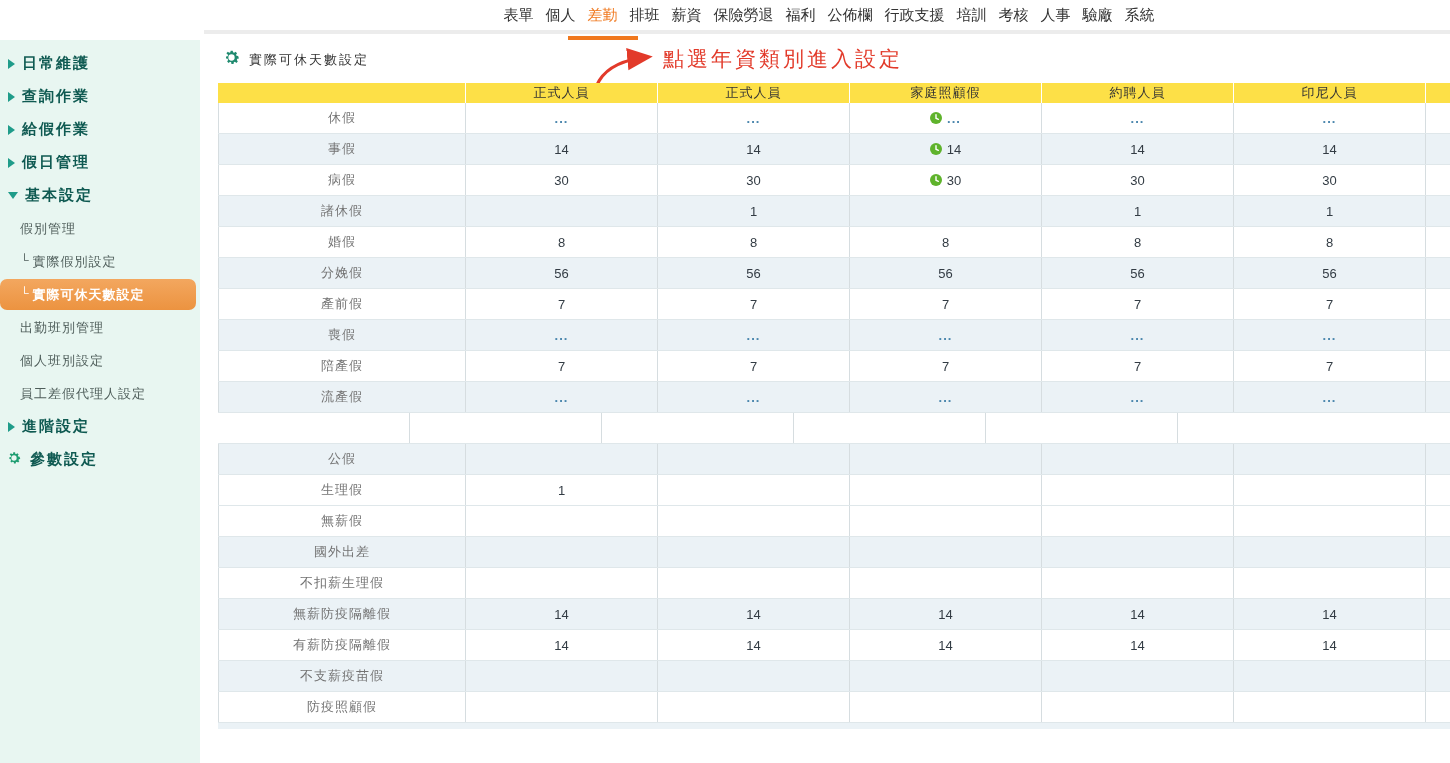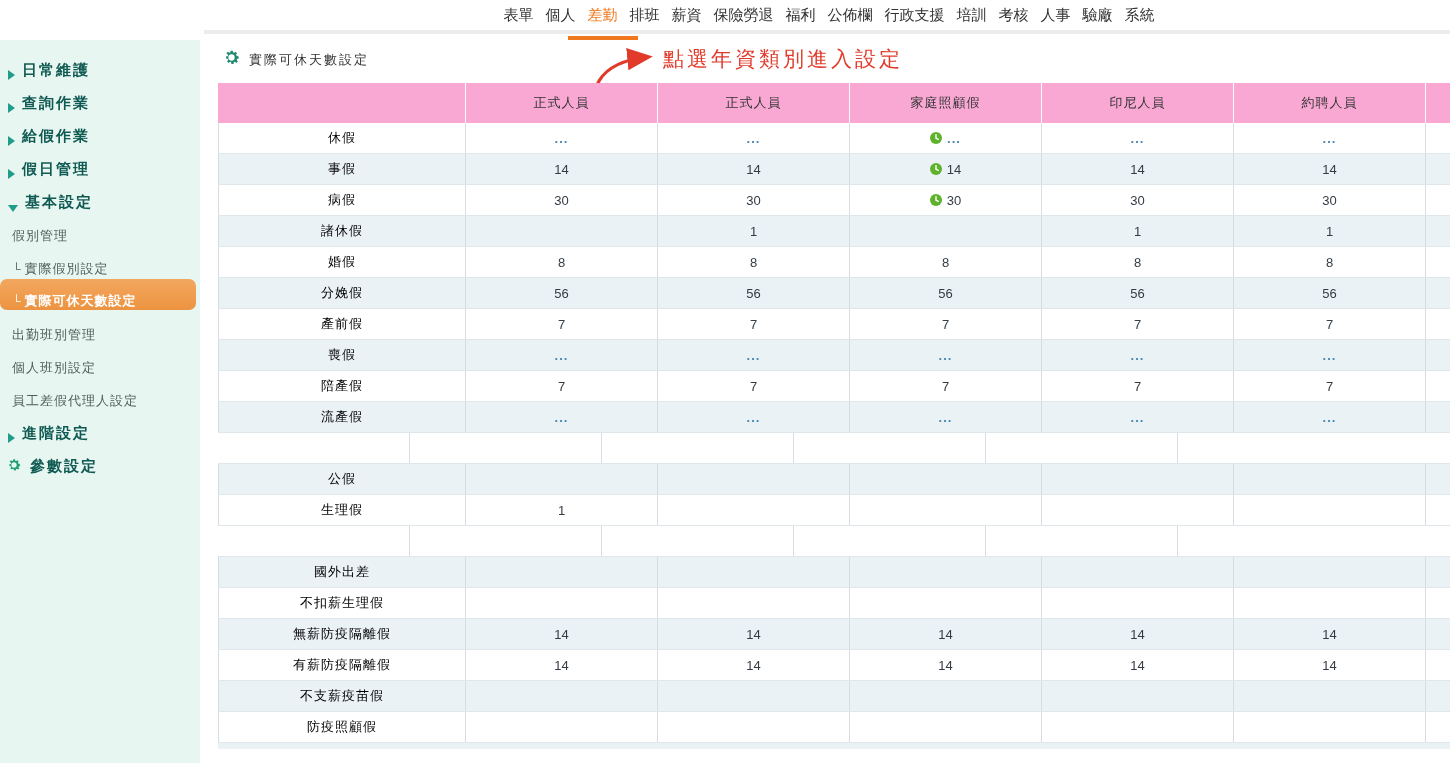"日常維護" .side-item { align-items: flex-end -> center }
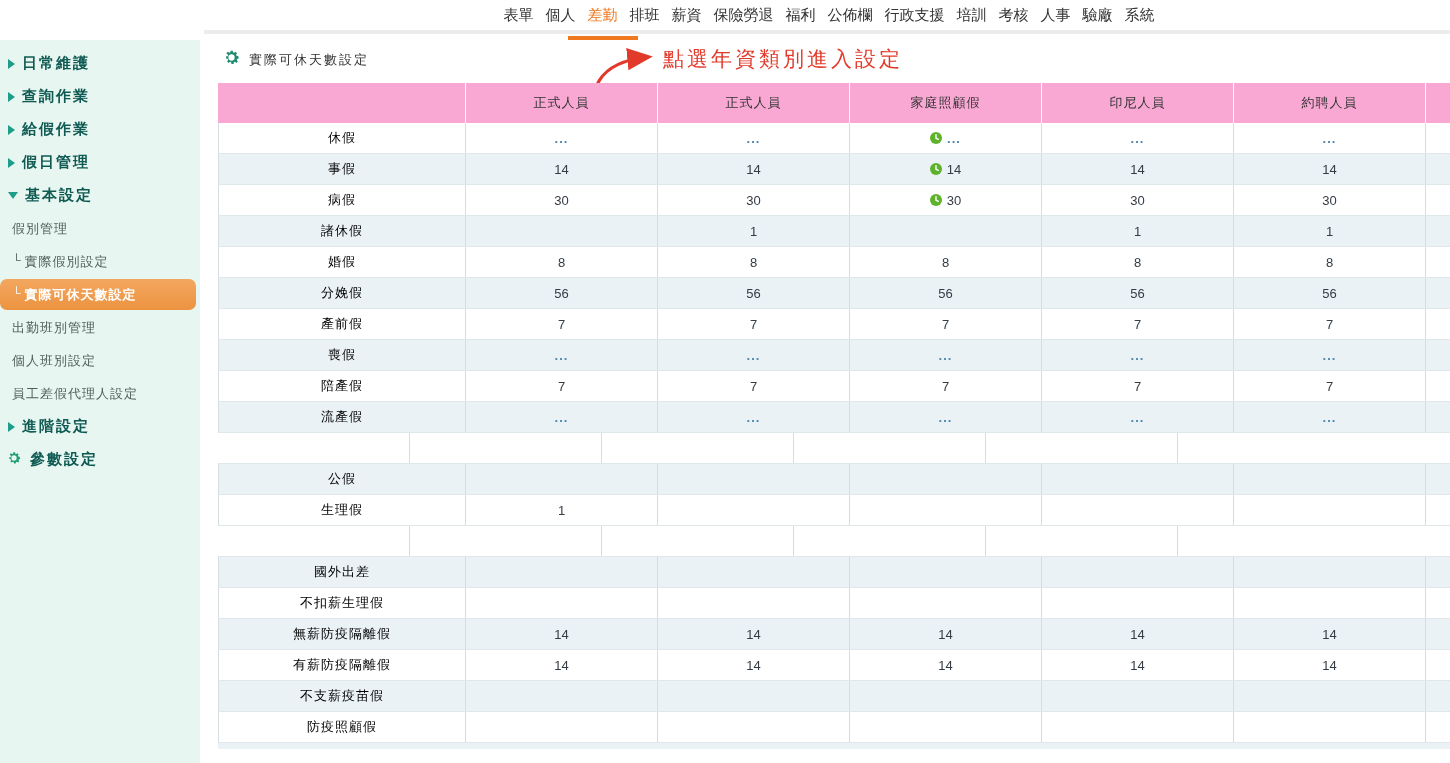"正式人員" .thead { background: #f9a8d4 -> #fde047; height: 40px -> 20px }
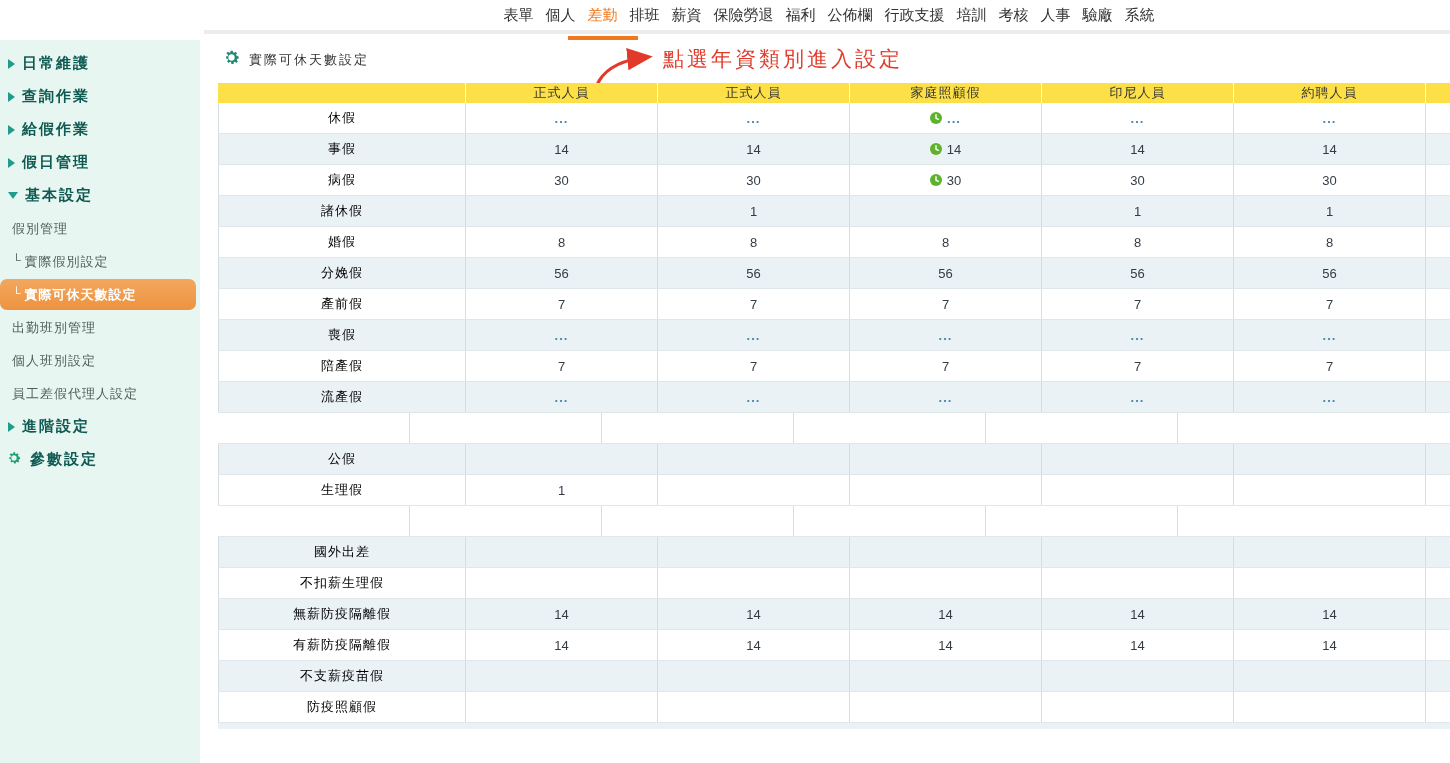"印尼人員" div.th { order: before "約聘人員" -> after "約聘人員" }
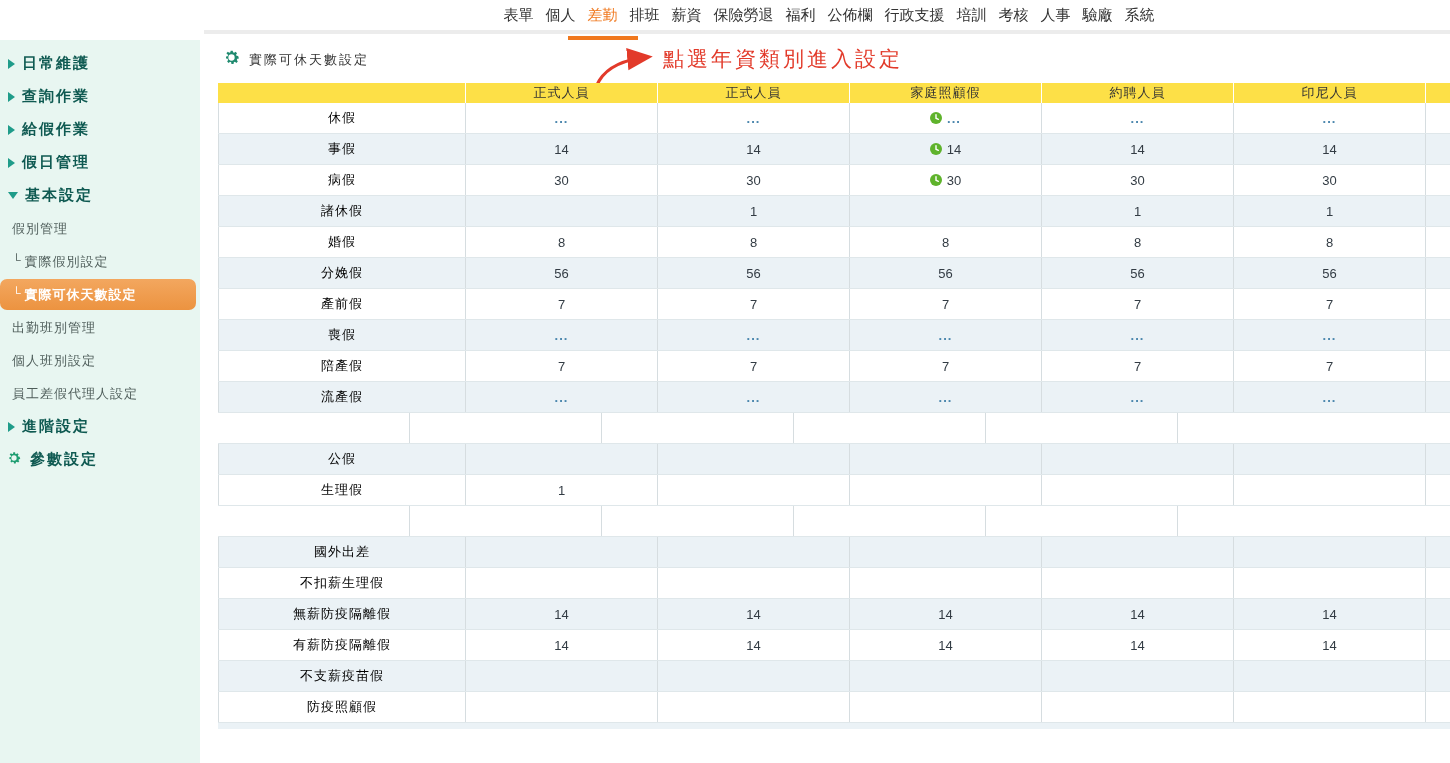"休假" .td.label { color: #000000 -> #737373 }
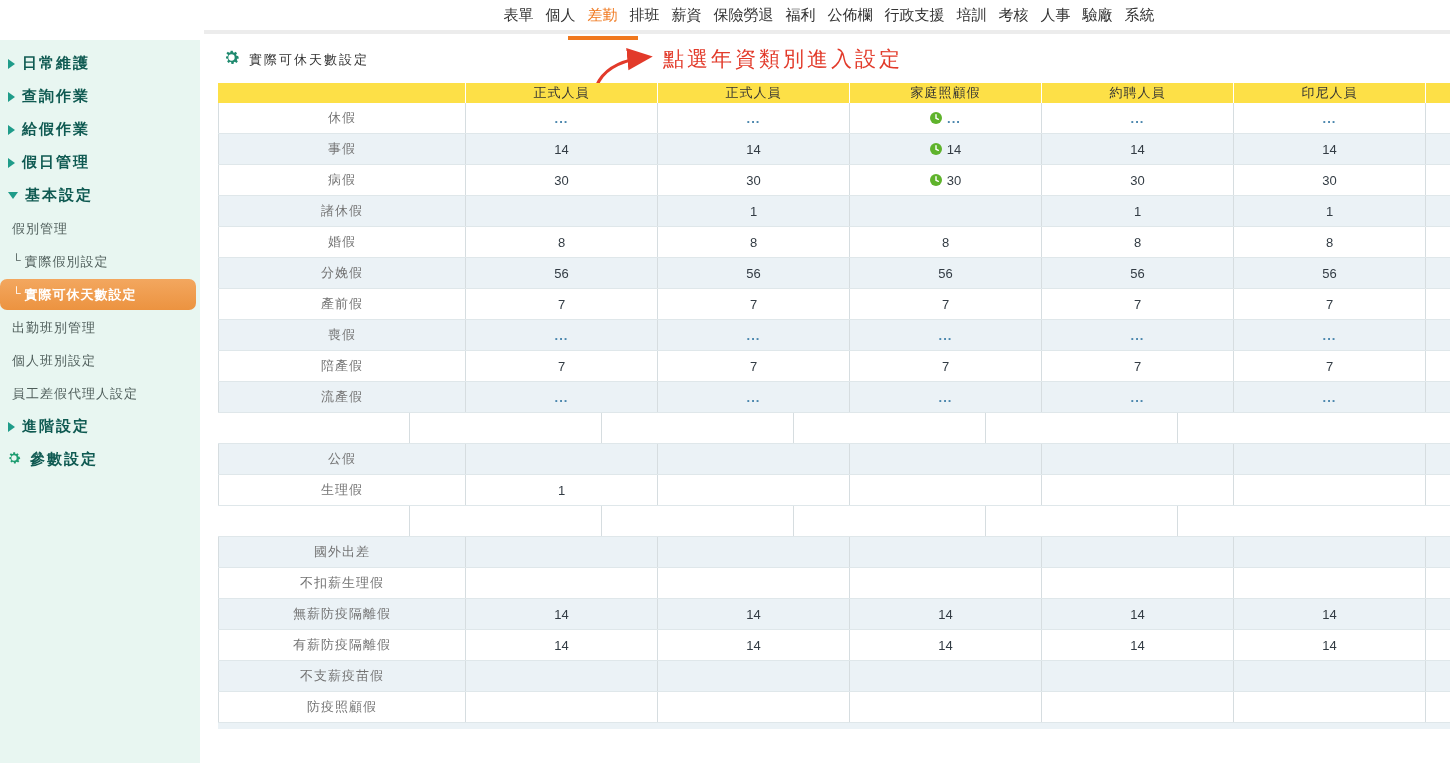"假別管理" .side-item.sub { padding-left: 12px -> 20px }
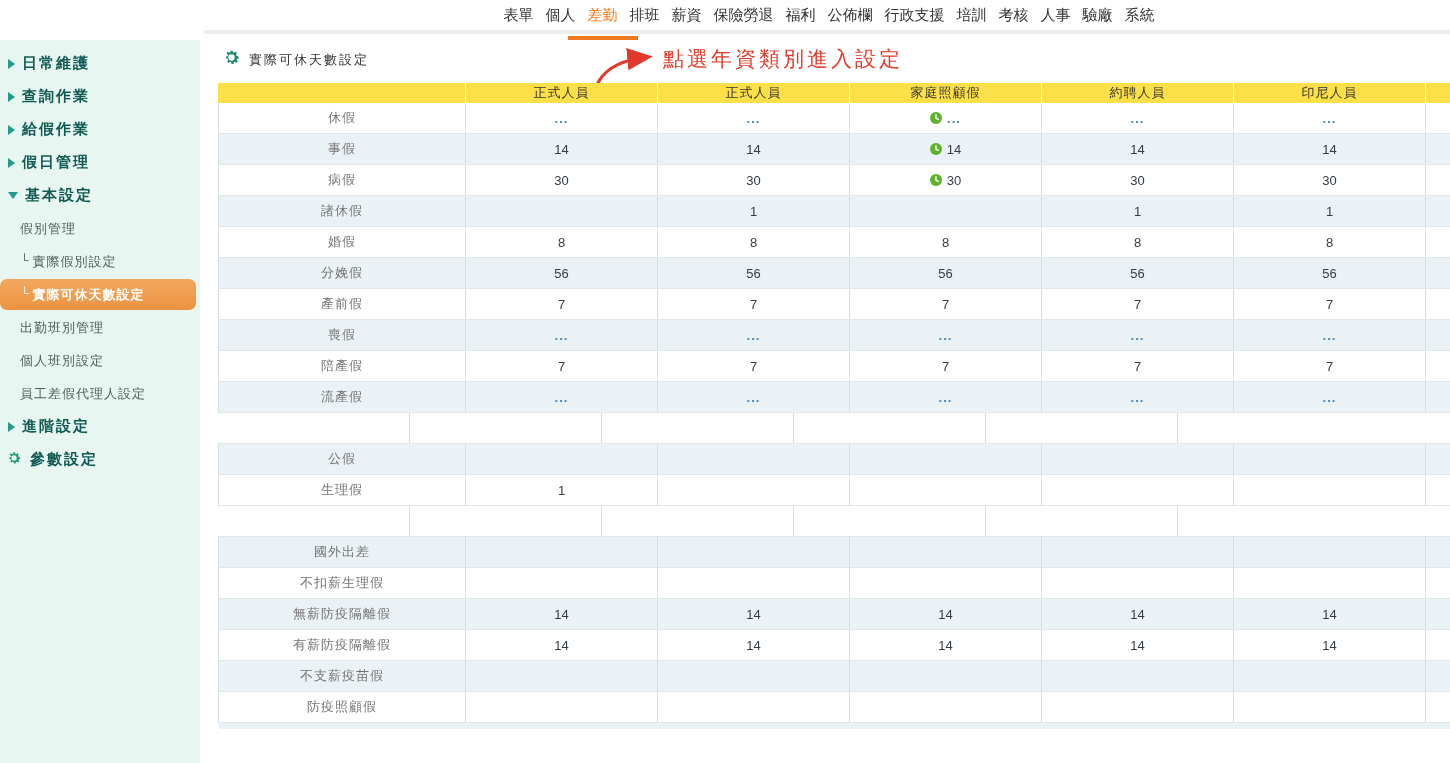"無薪假" div.td { html: none -> <div>無薪假</div> }
